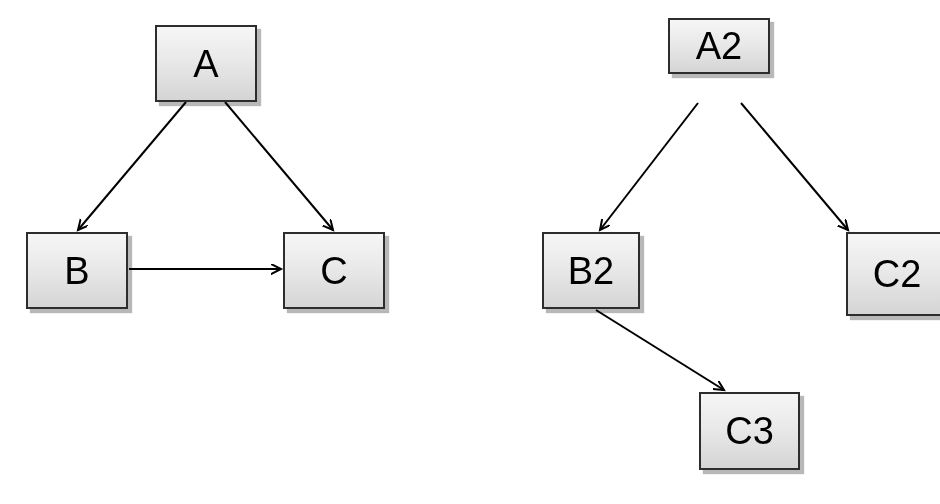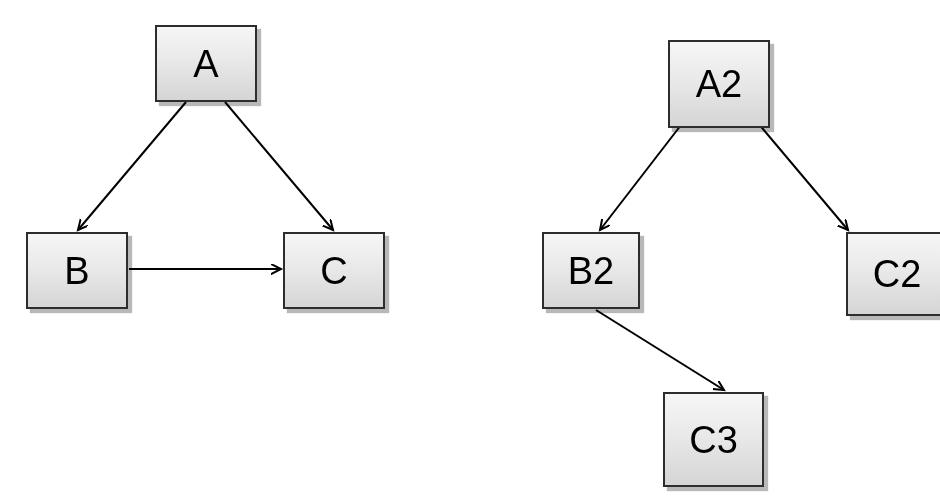"A2" div.node { height: 88px -> 56px; top: 40px -> 18px }
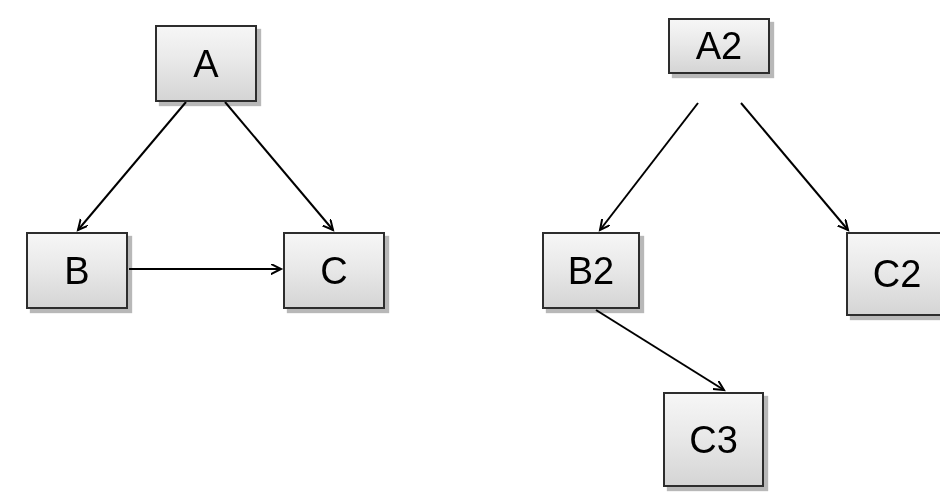"C3" div.node { height: 95px -> 78px; left: 663px -> 699px }
